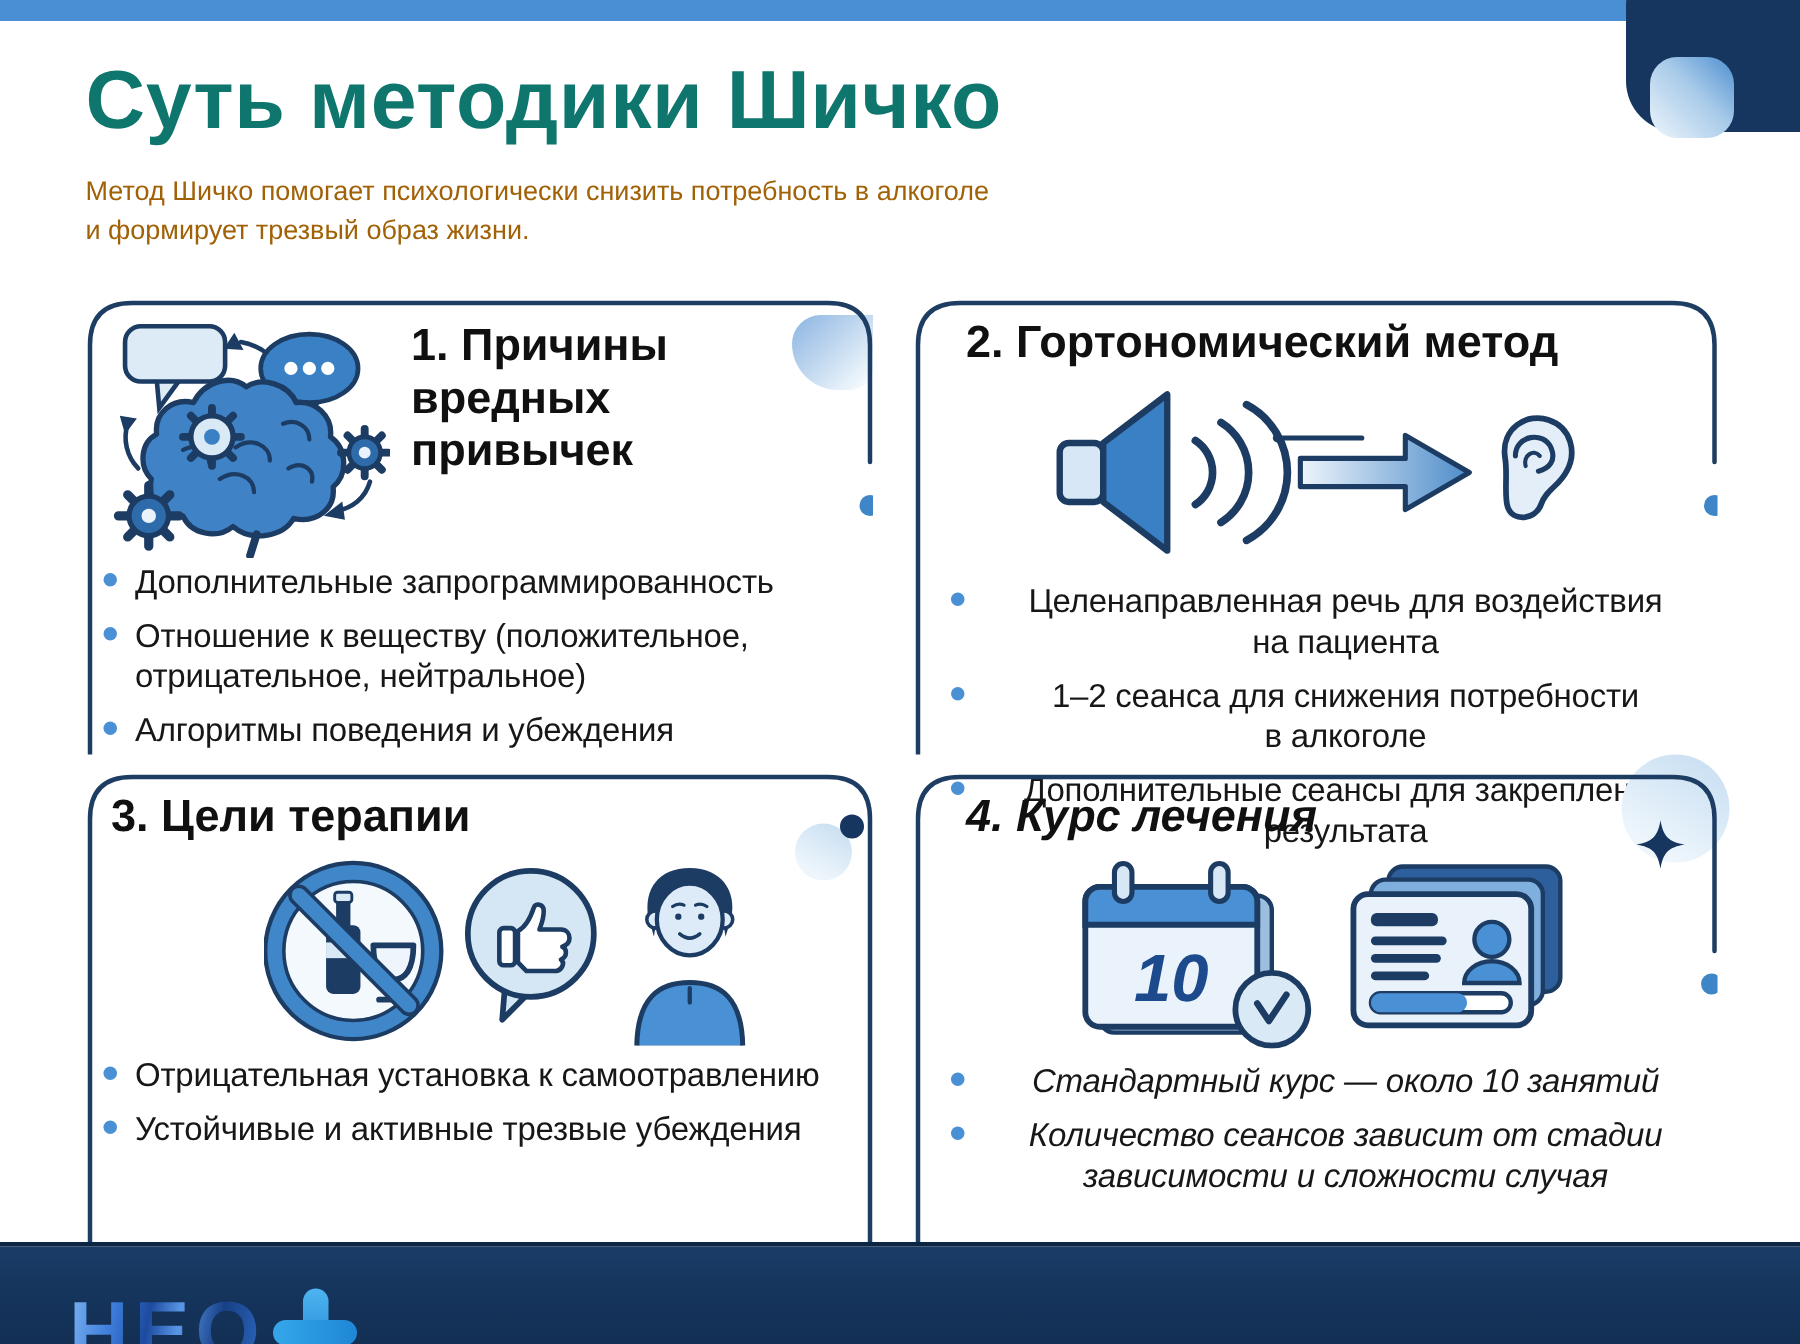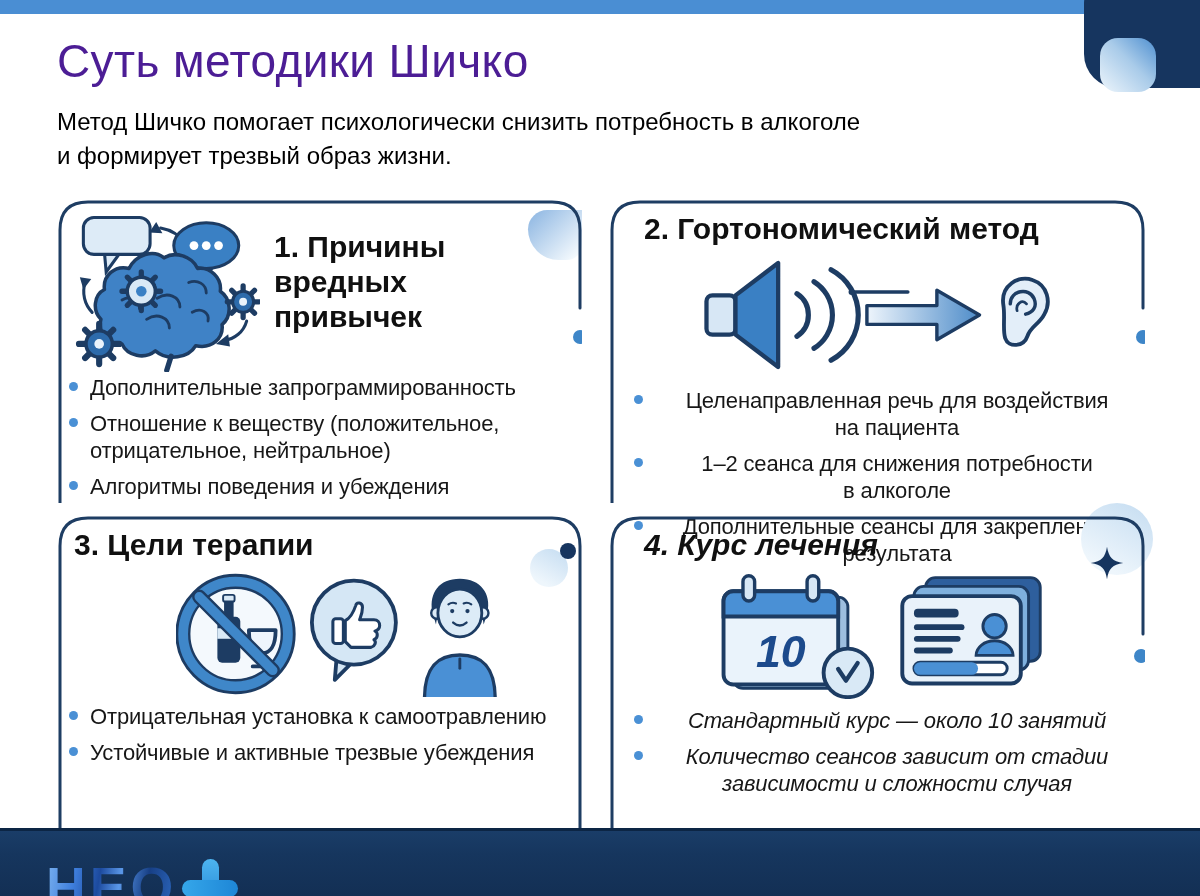"Суть методики Шичко" h1 { color: #4c1d95 -> #0f766e; font-size: 46px -> 55px; font-weight: 400 -> 700 }
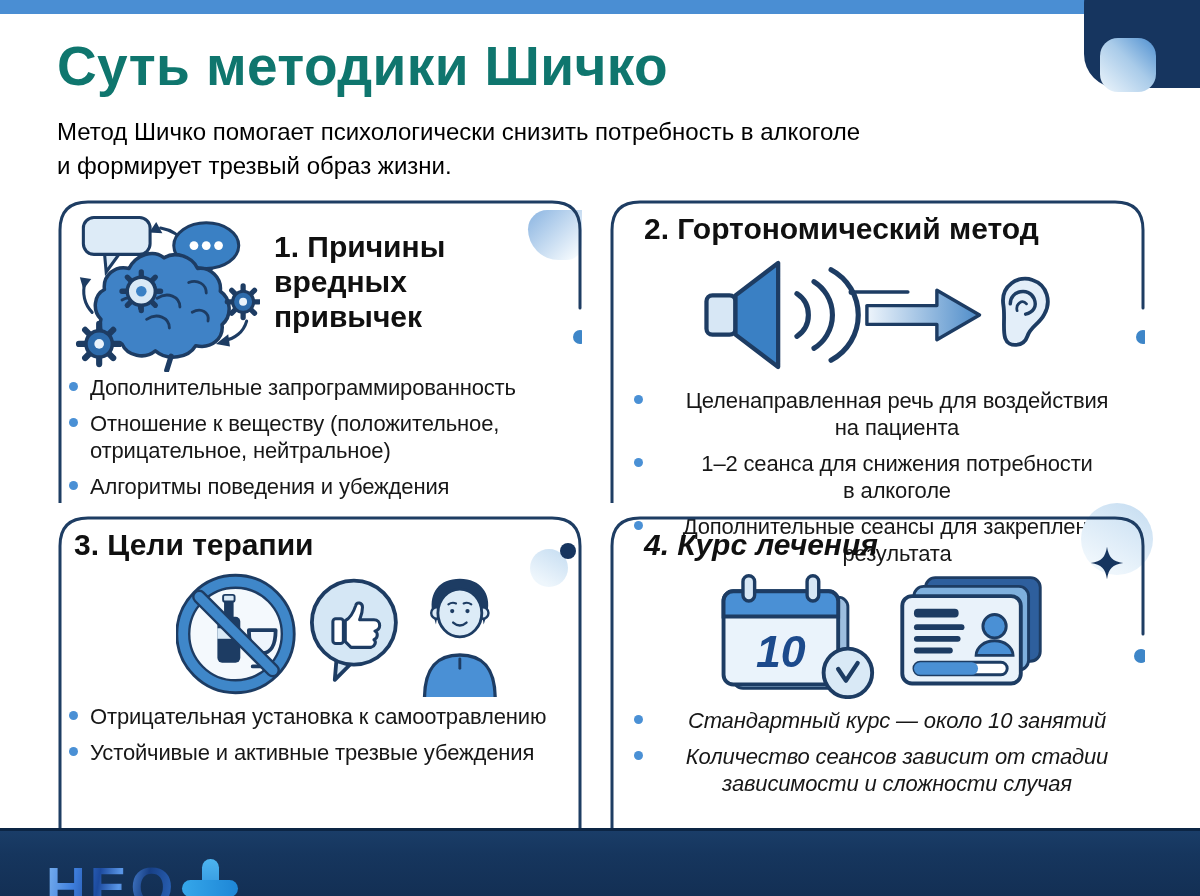"Метод Шичко помогает психологически" .subtitle { color: #000000 -> #a16207; font-size: 24px -> 18px }
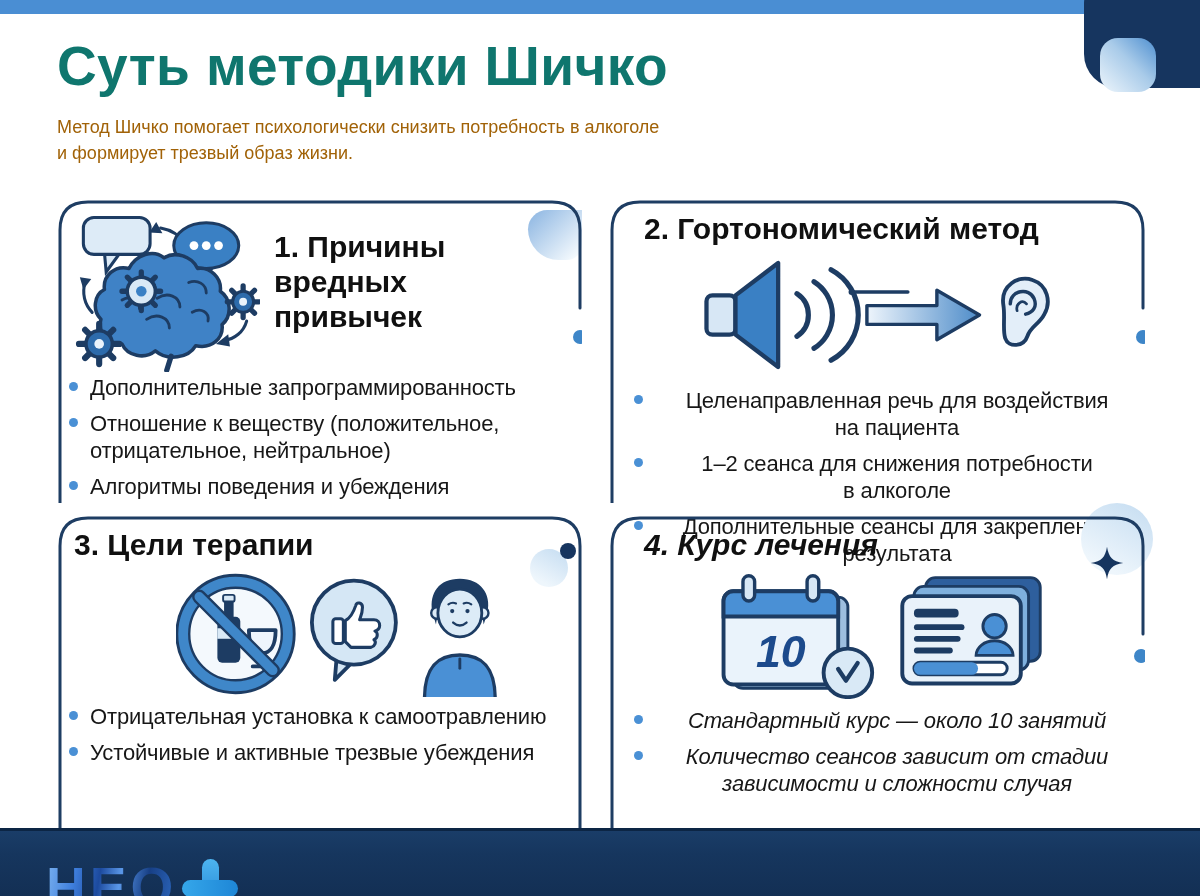"1. Причины вредных привычек" .c1-top h2 { margin-top: 16px -> none }
